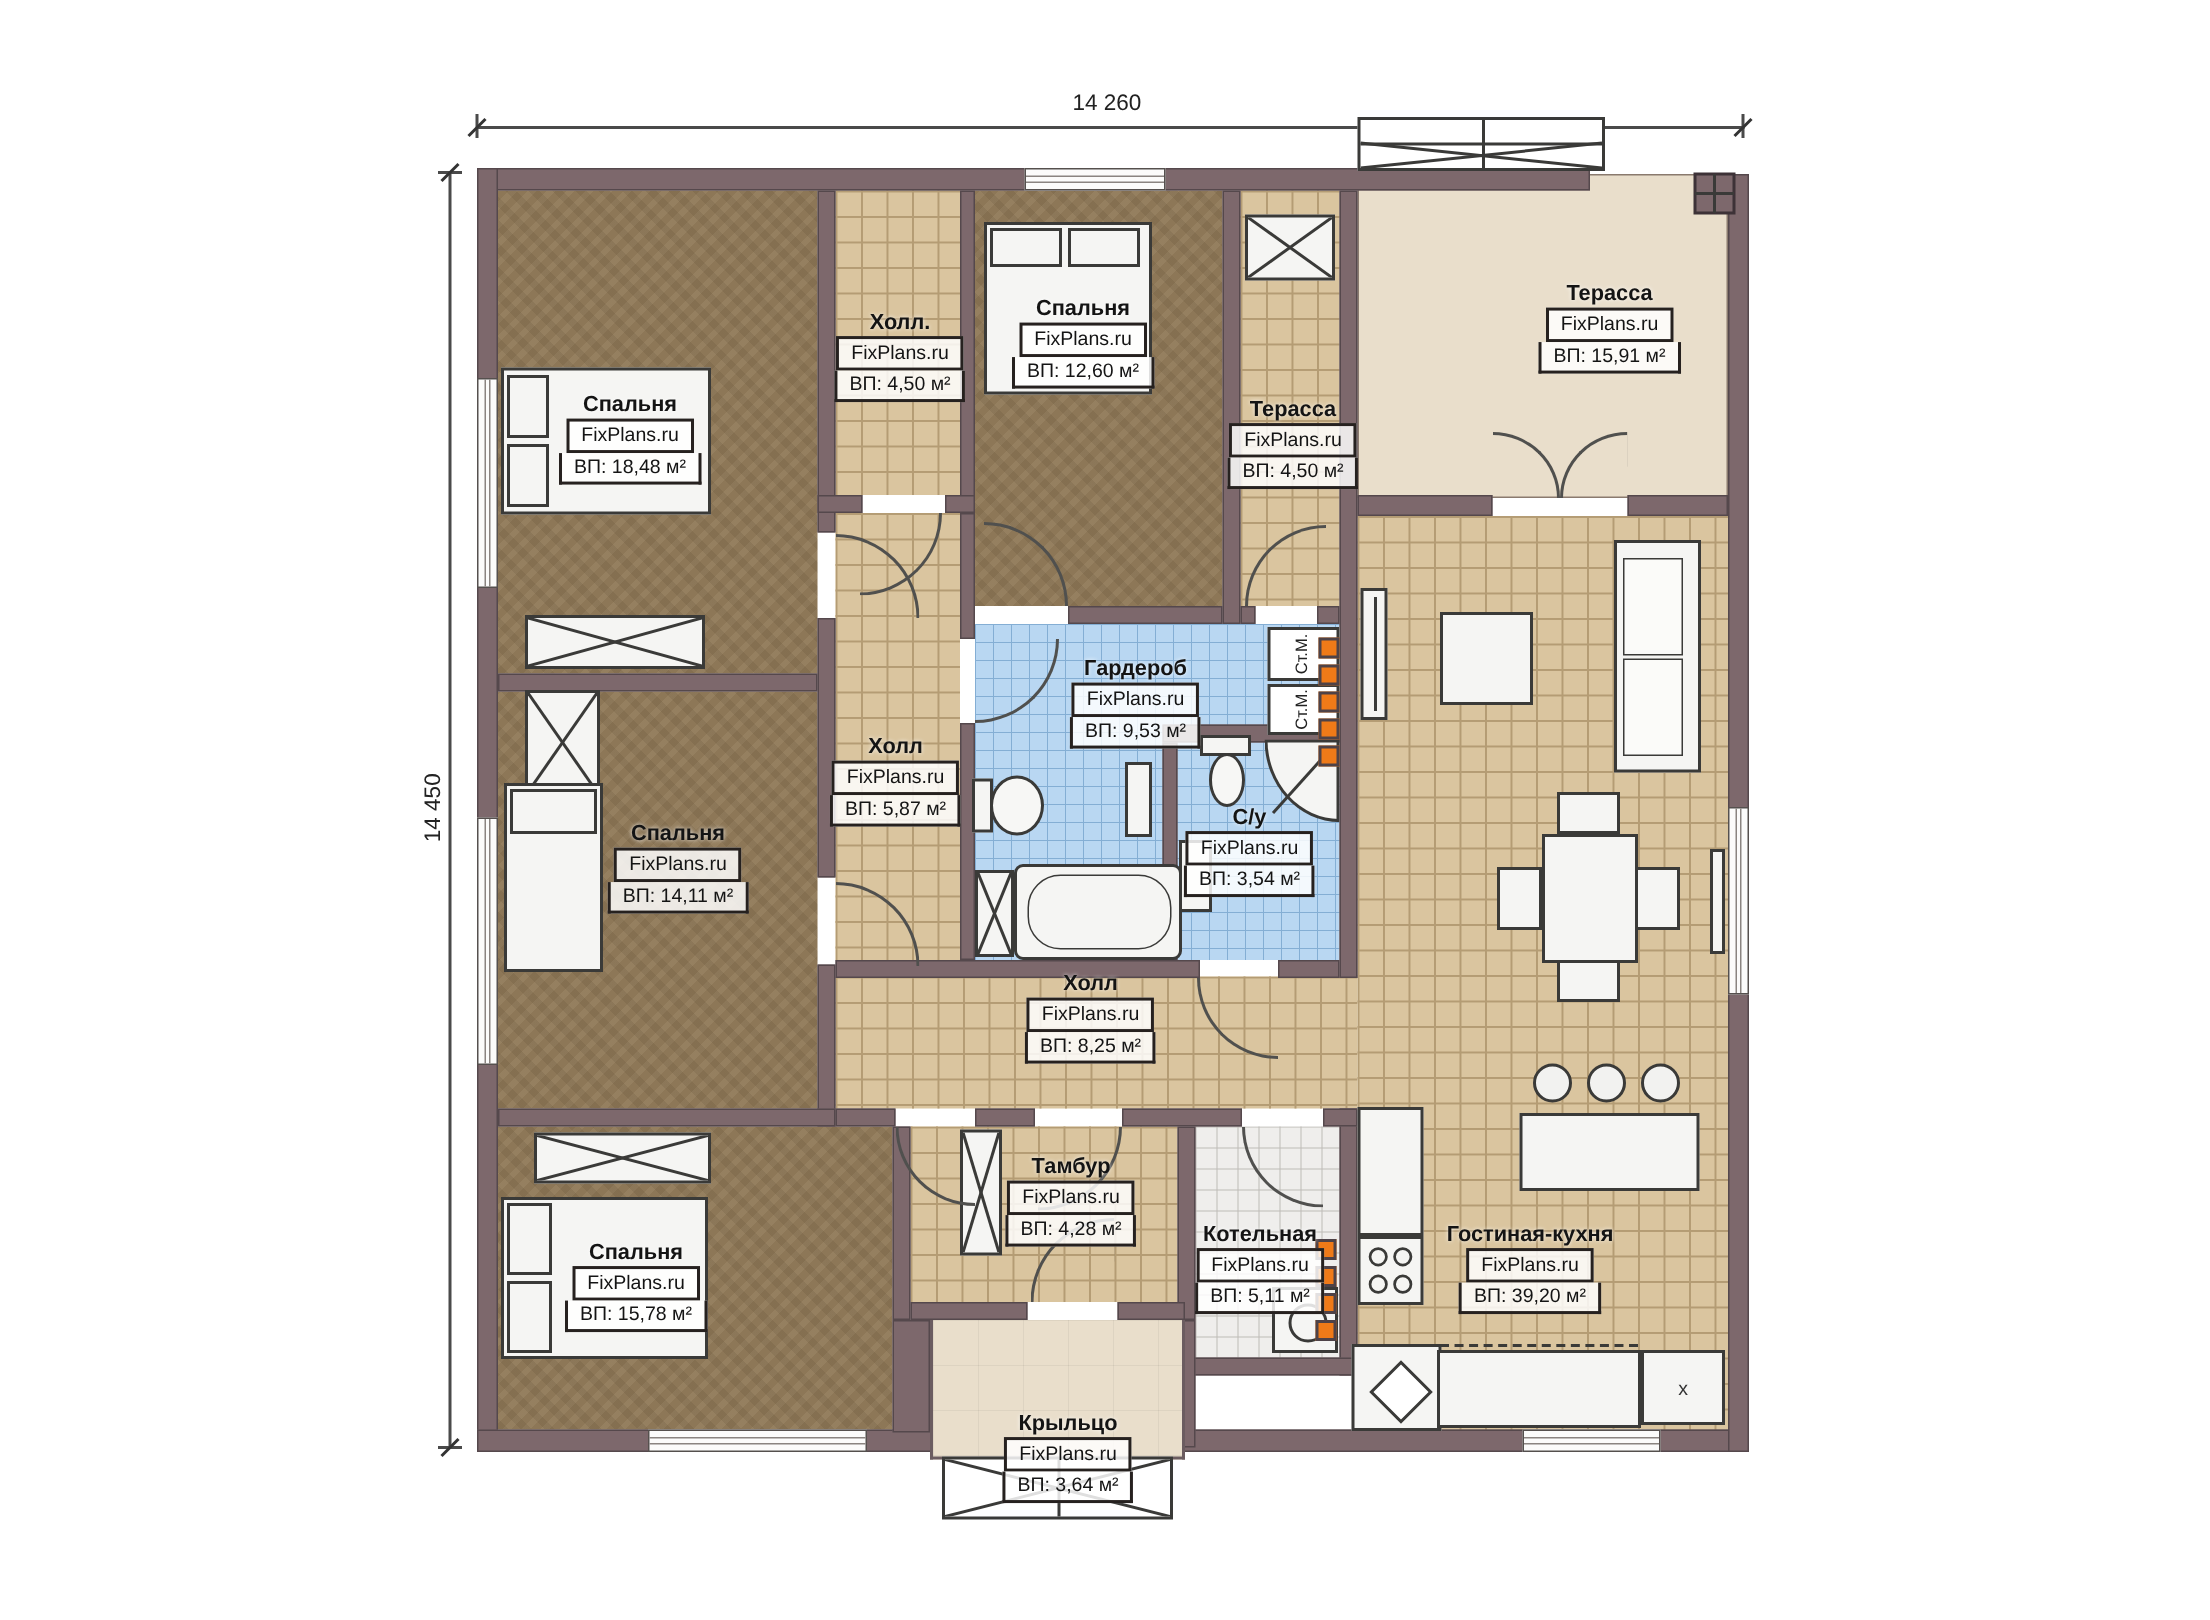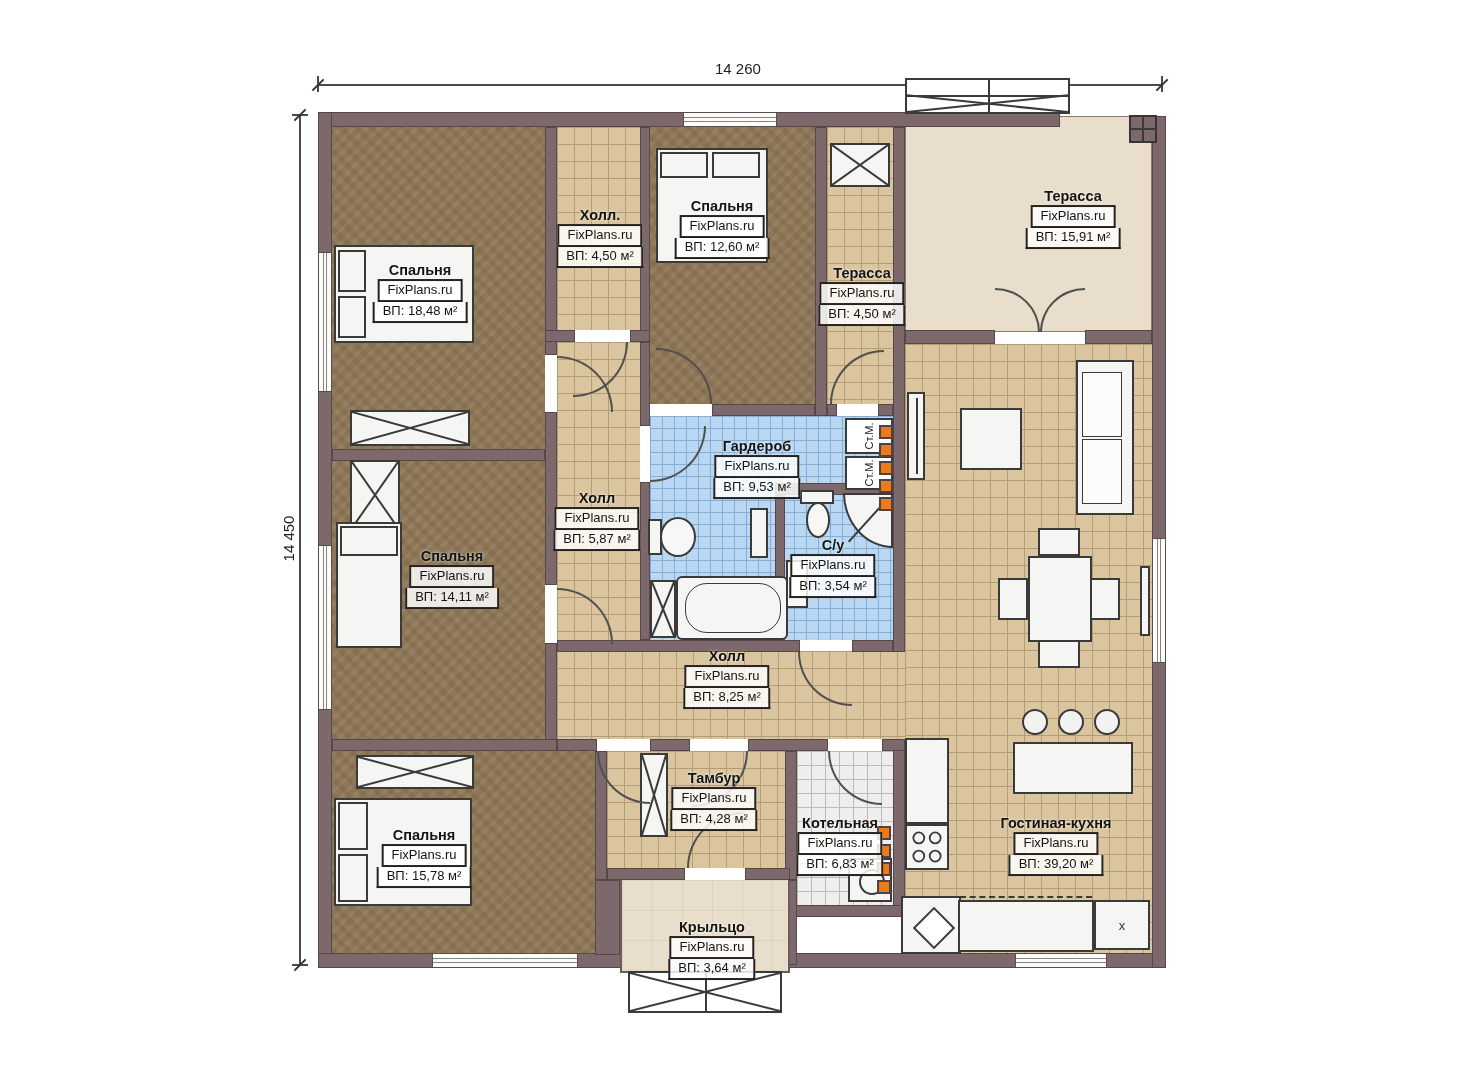"Гостиная-кухня" div.rlabel { left: 1056px -> 1020px }
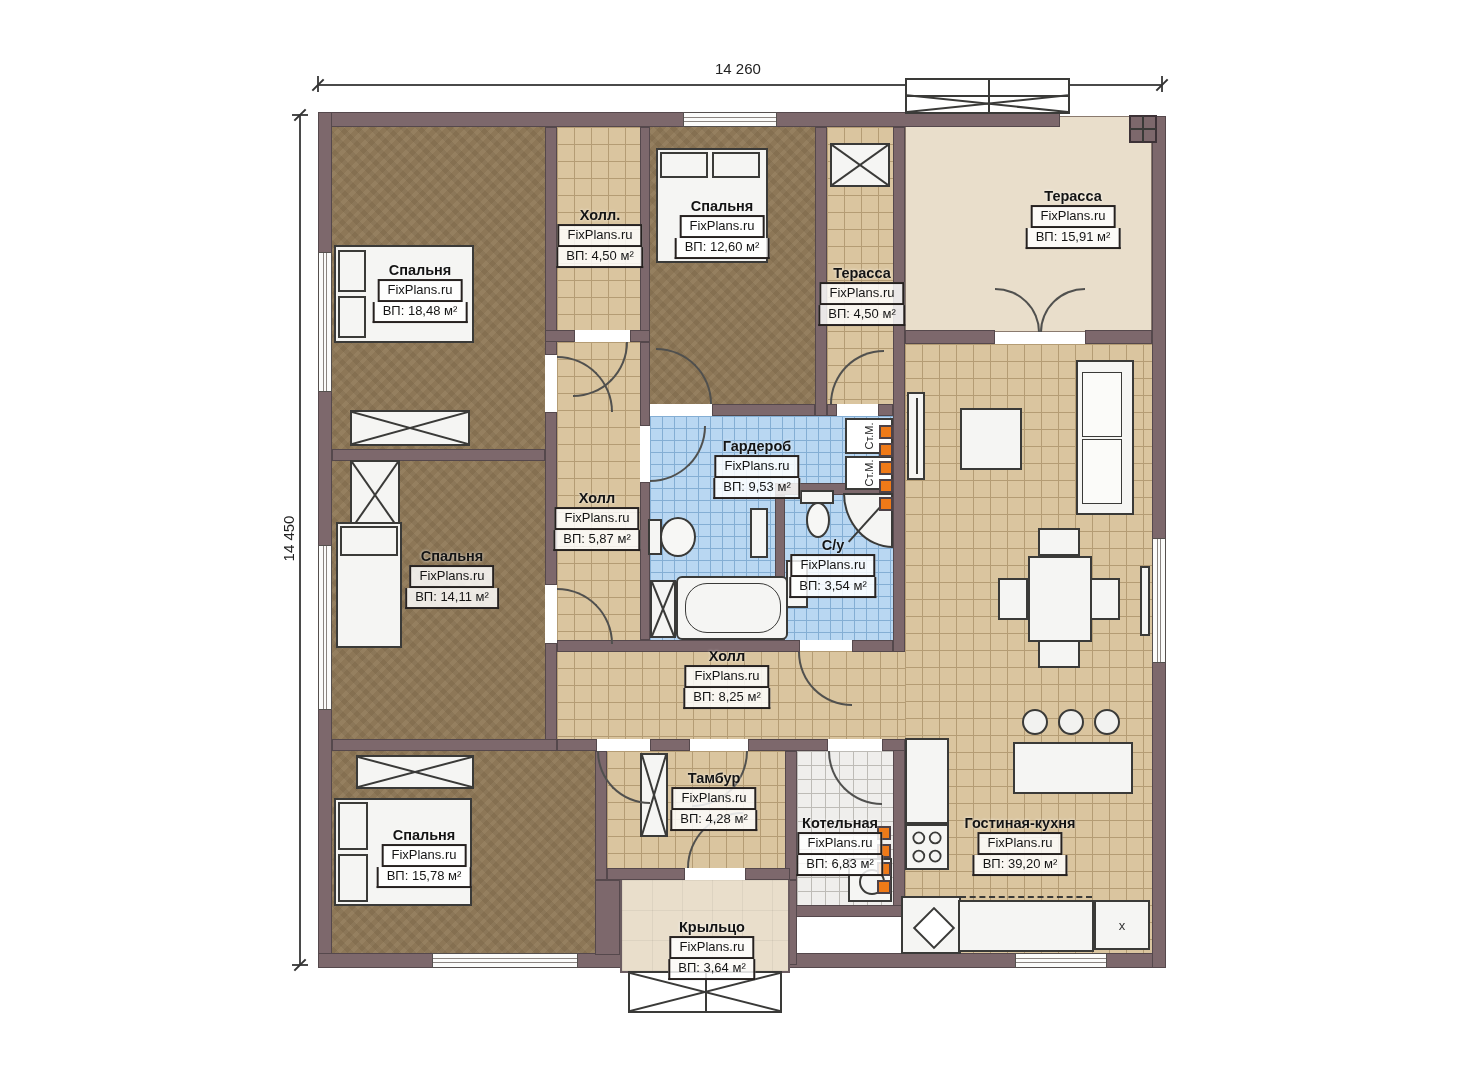"ВП: 6,83 м²" div.rbox { text: 6,83 -> 5,11 }
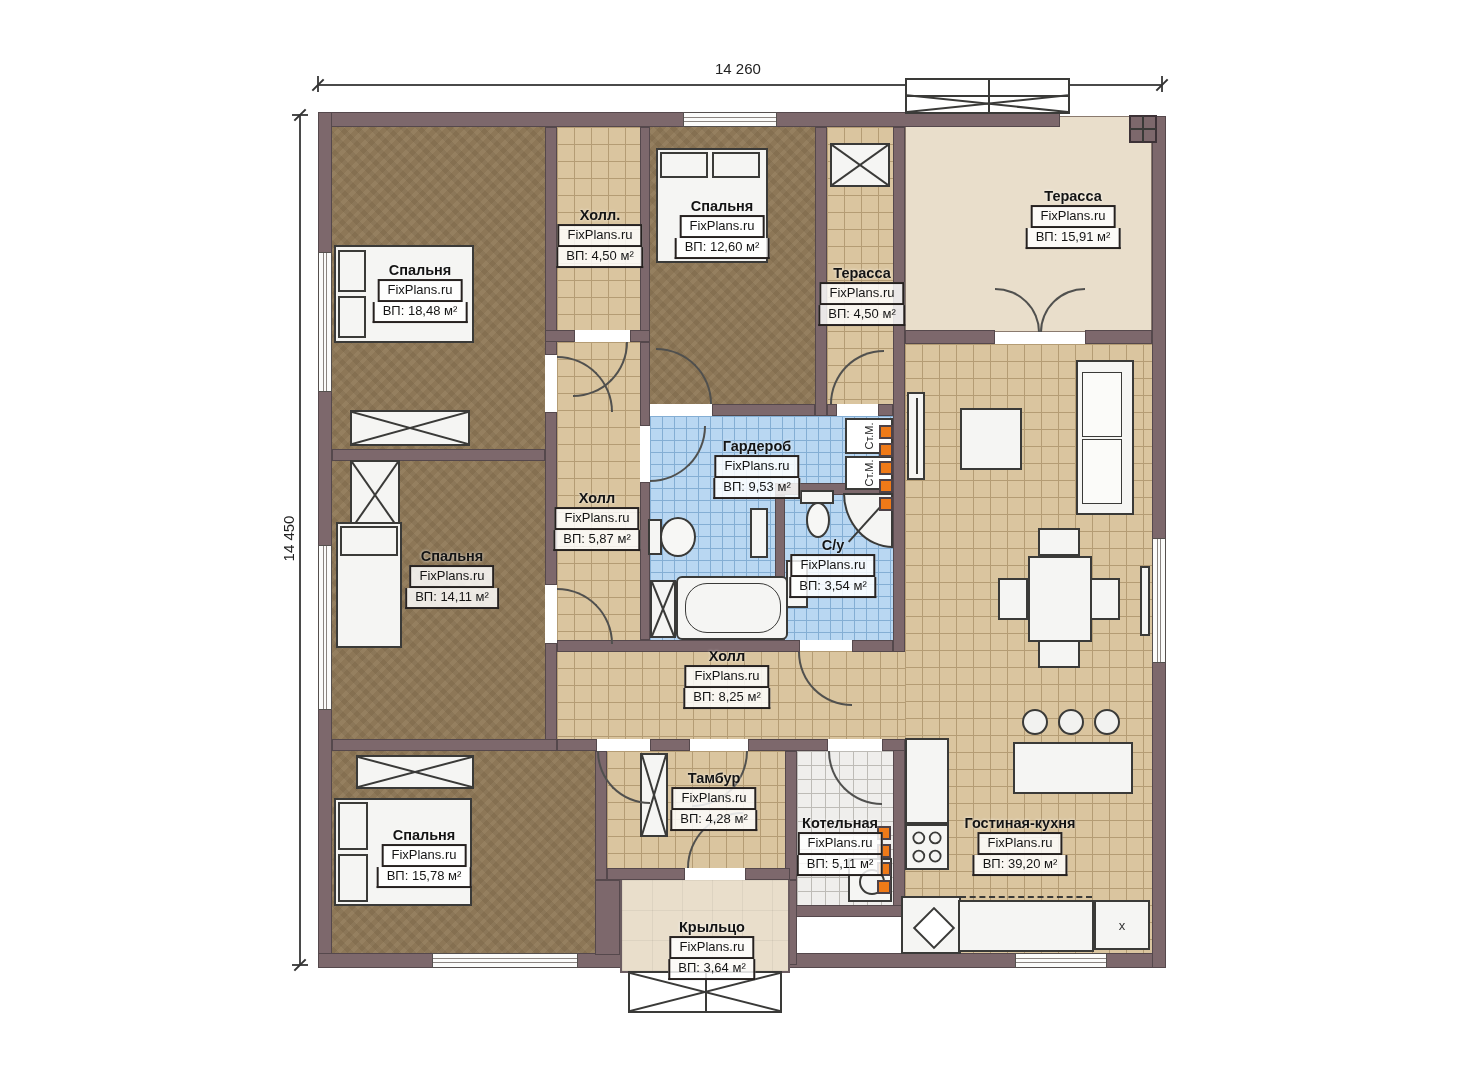"Крыльцо" div.rlabel { top: 949px -> 971px }
